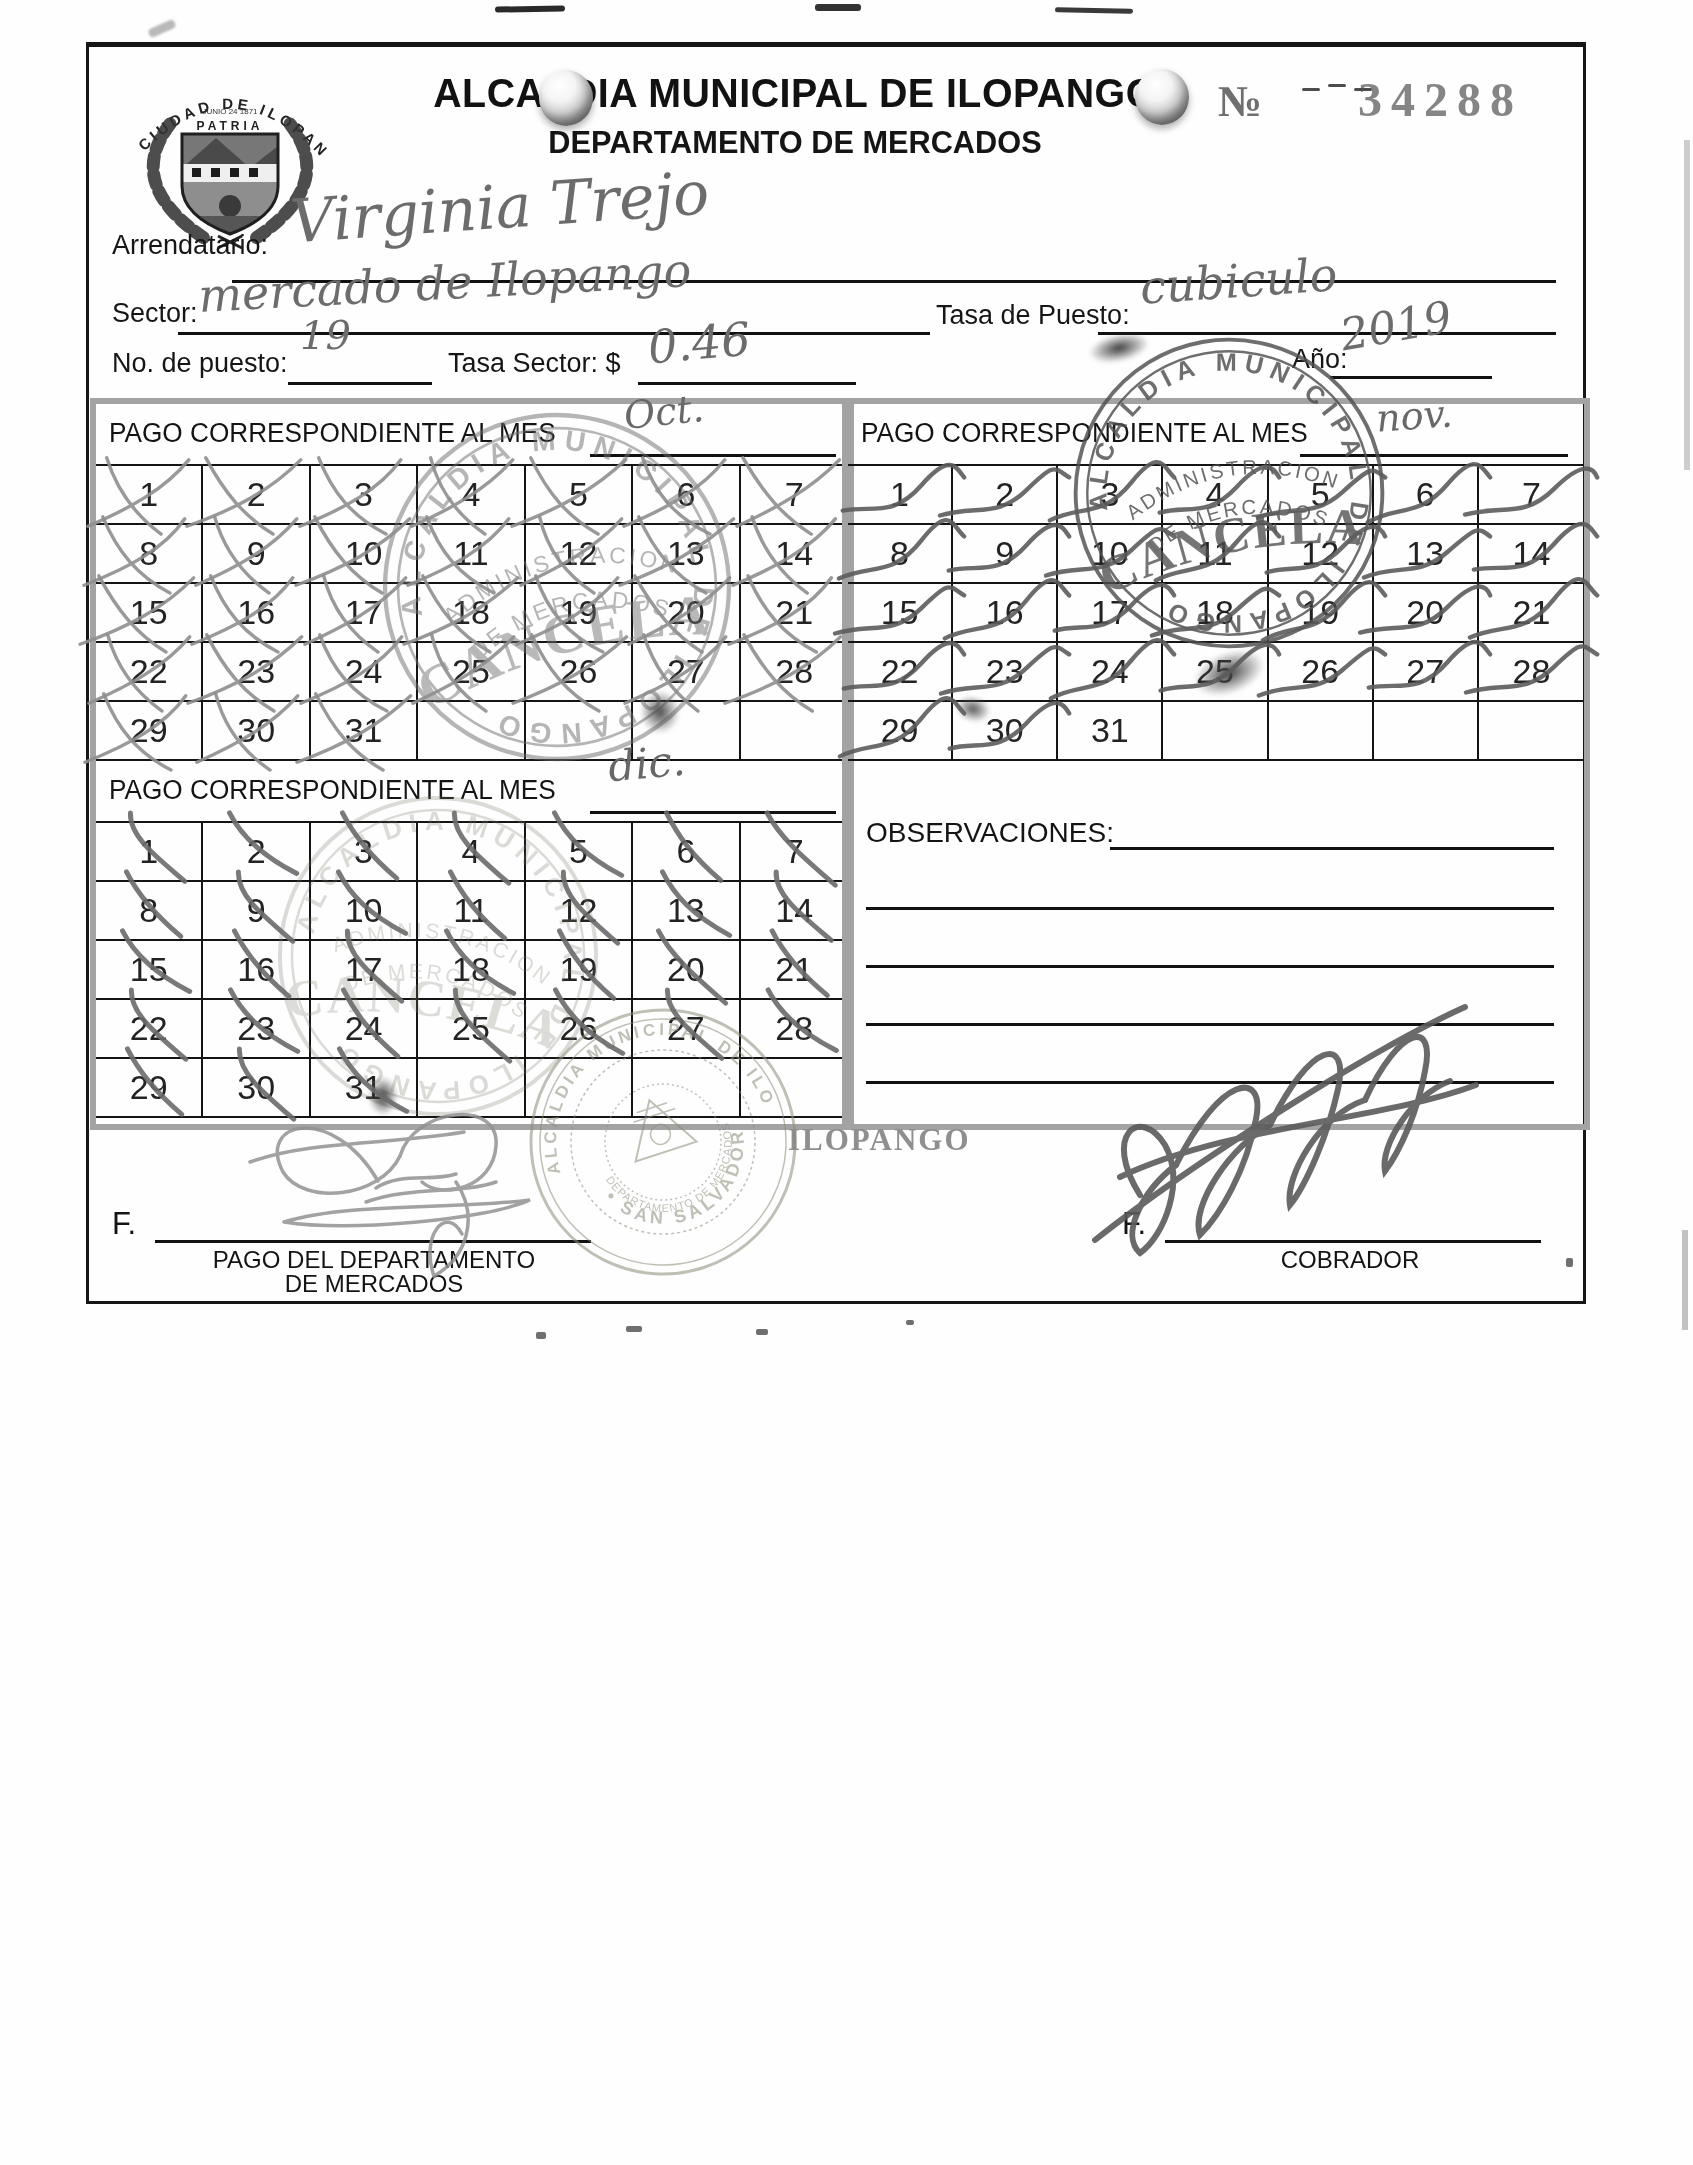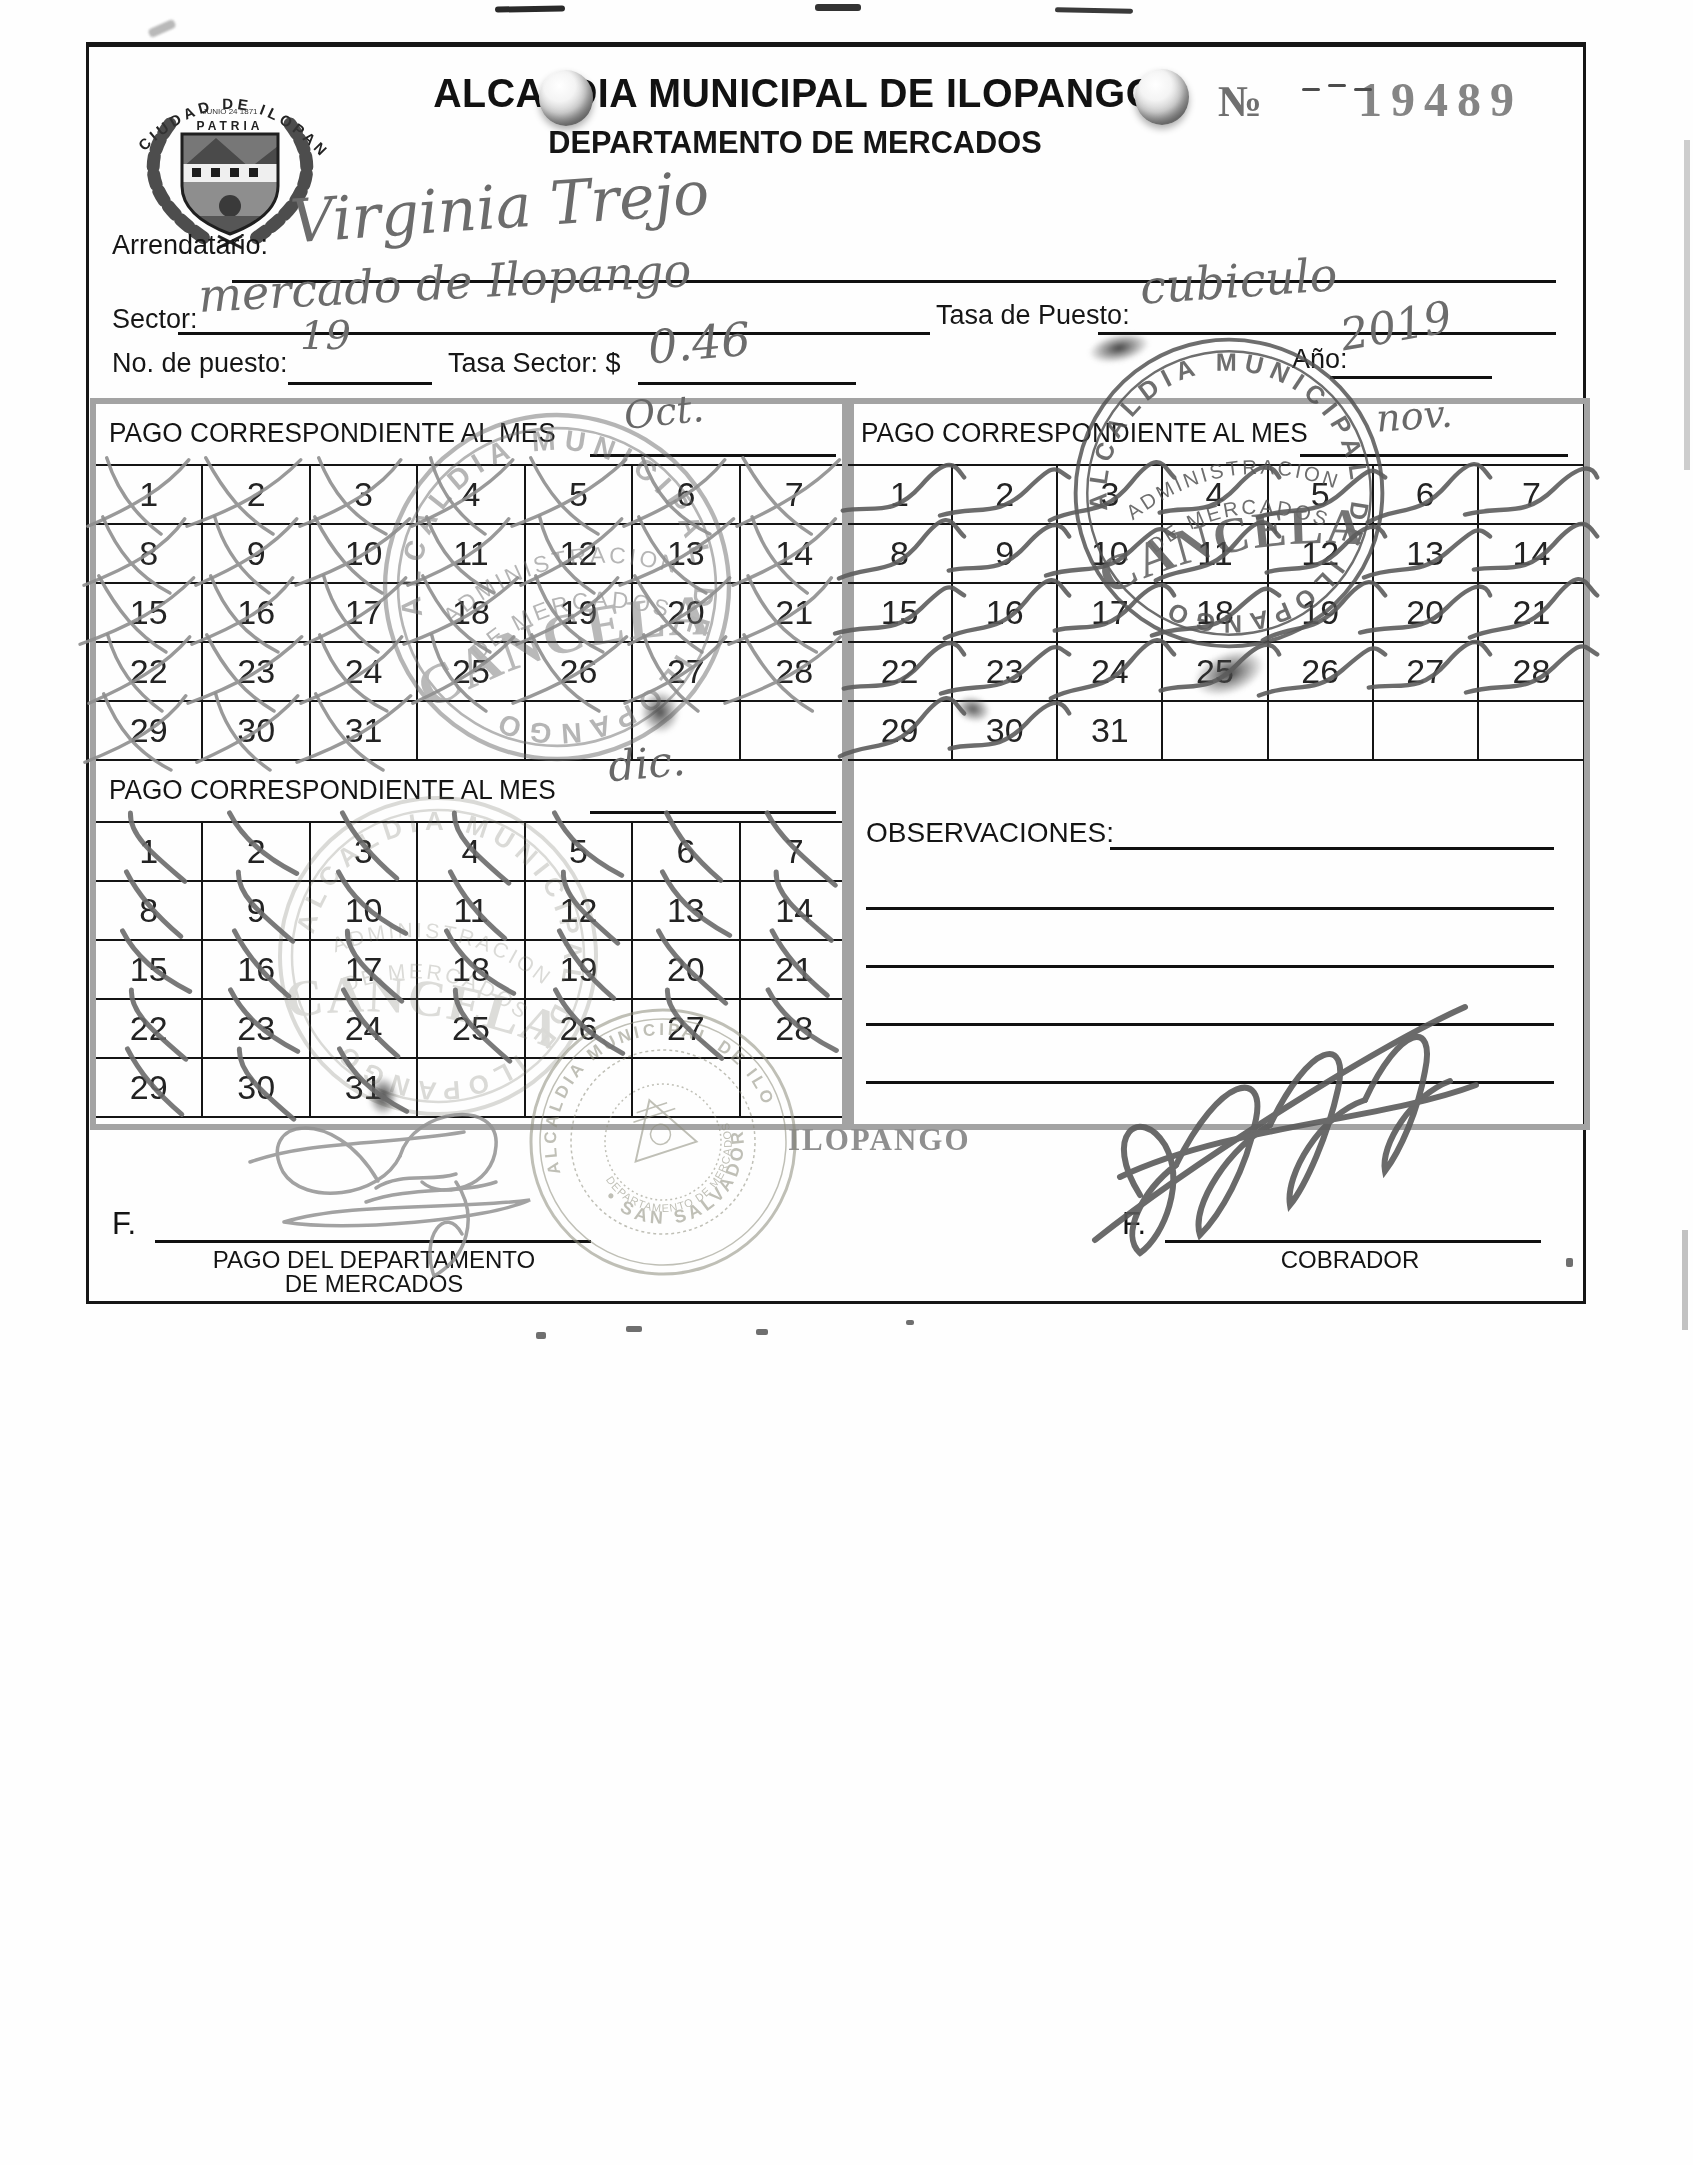"19489" span.no-value { text: 19489 -> 34288 }
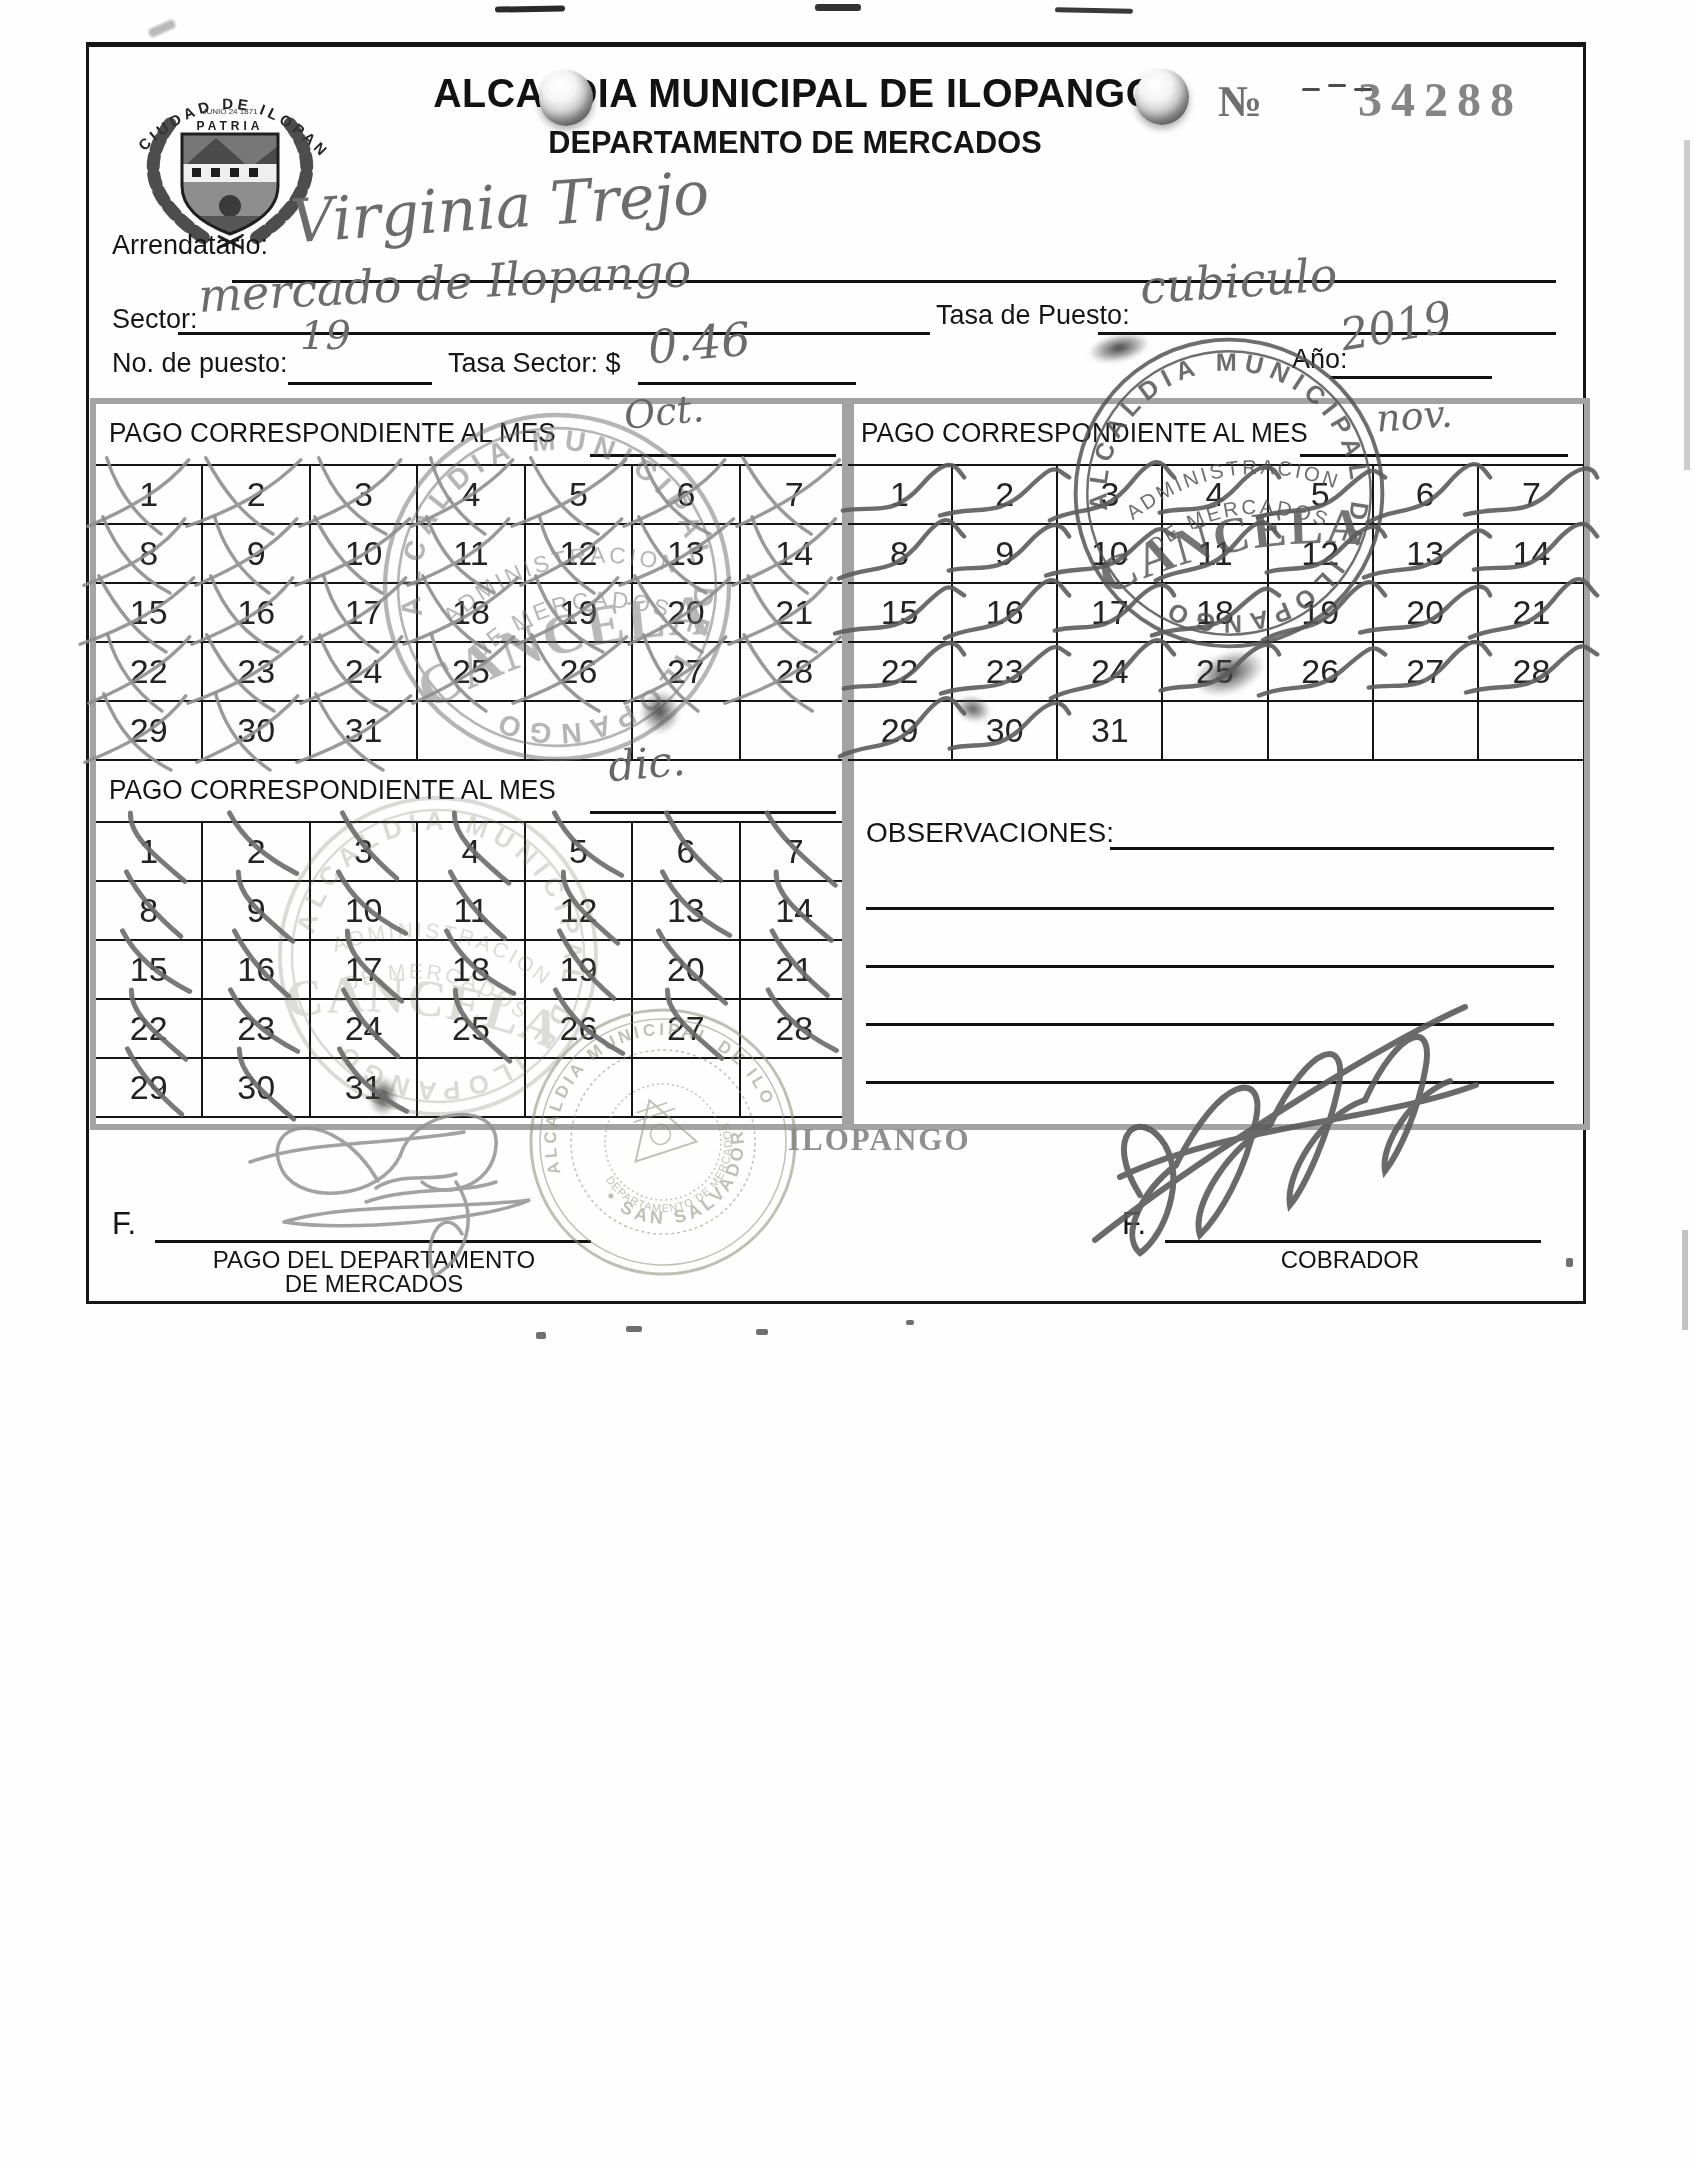"Sector:" span.flabel { margin-top: 6px -> none }
